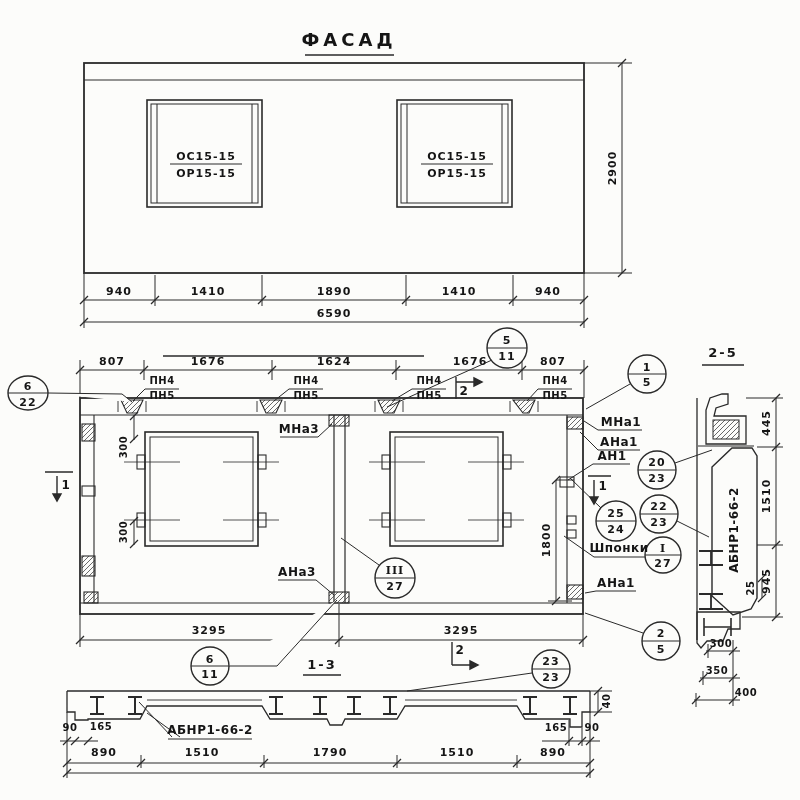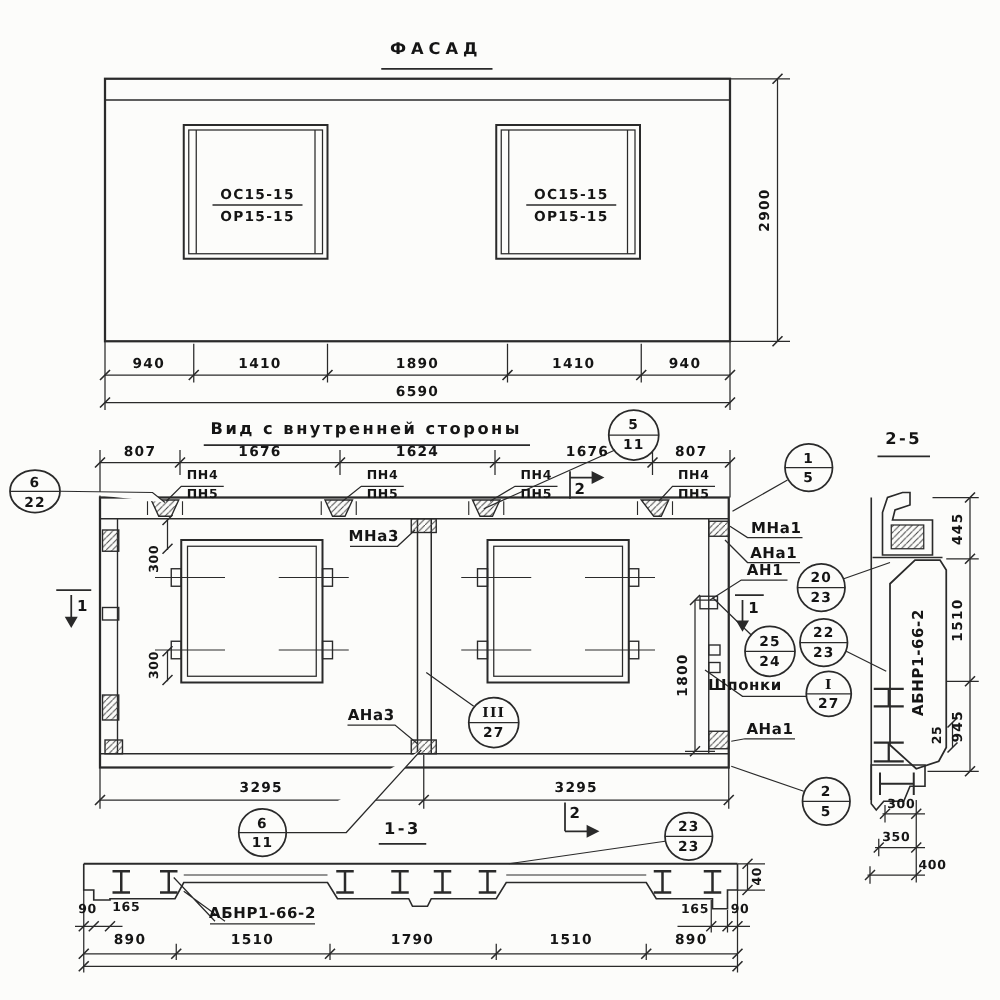"ФАСАД" .t.ttl { font-size: 13px -> 18px }
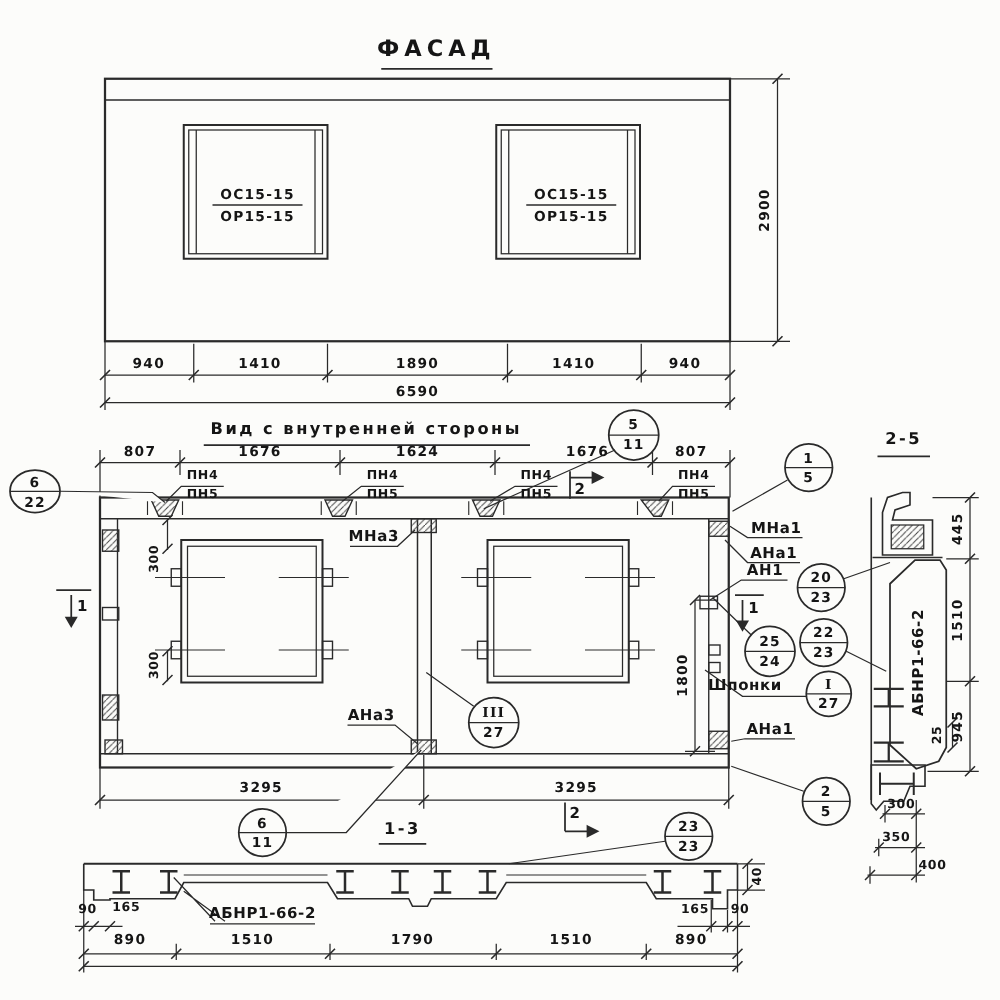"Вид с внутренней стороны" div.t { html: <div>Вид с внутренней стороны</div> -> none }
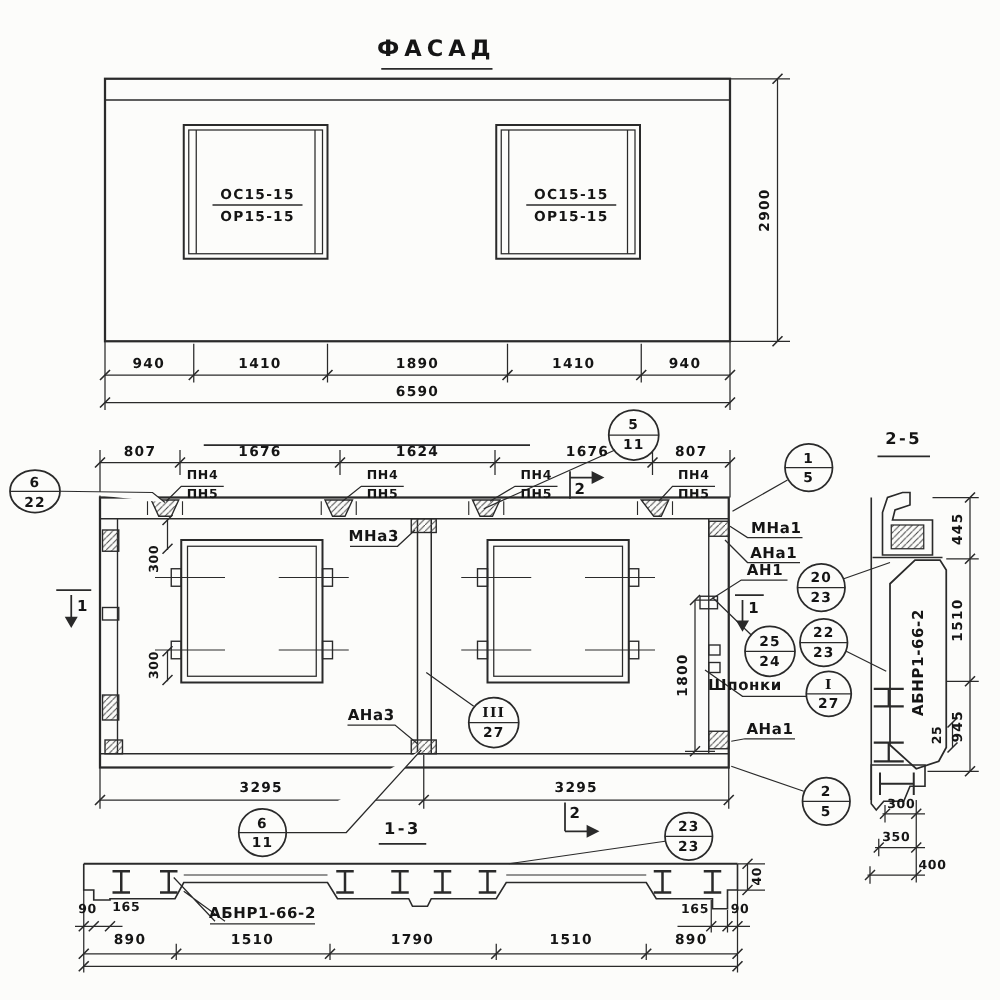"Шпонки" div.t { left: 596px -> 619px }
